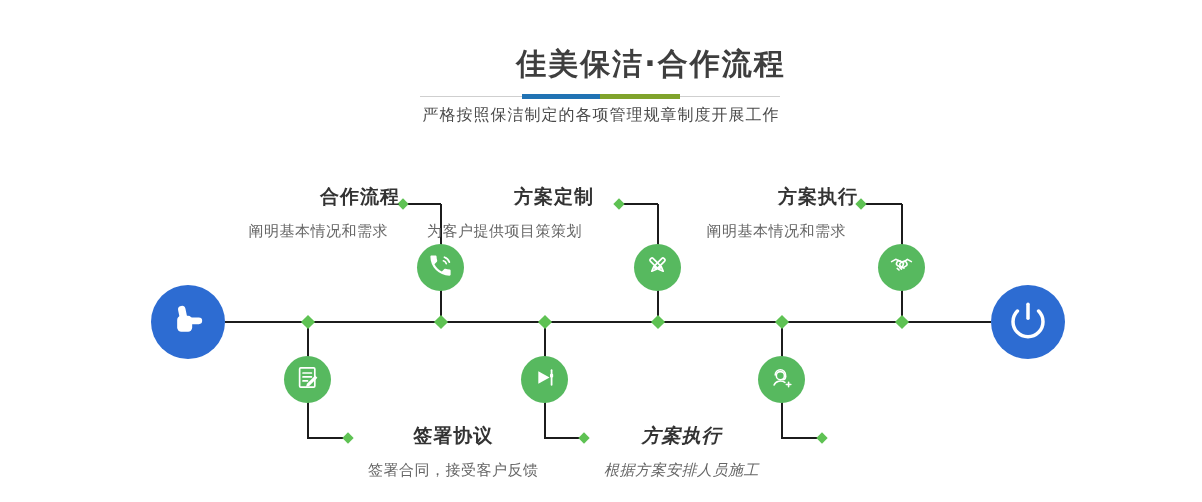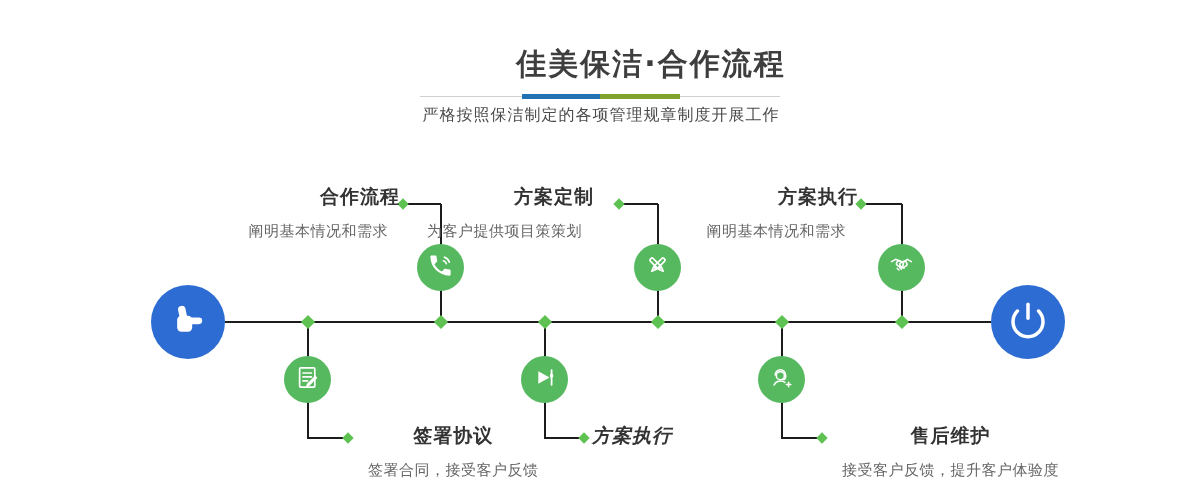"售后维护" div.step-label { html: <div> <p>售后维护</p> <p>接受客户反馈，提升客户体验度</p> </div> -> none }
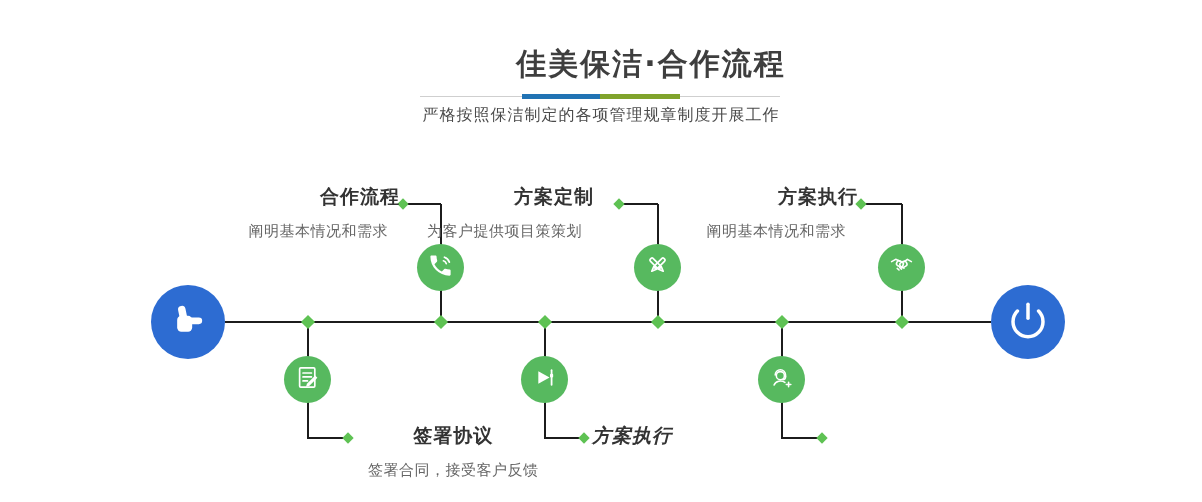"根据方案安排人员施工" p.step-desc { html: none -> <p>根据方案安排人员施工</p> }
